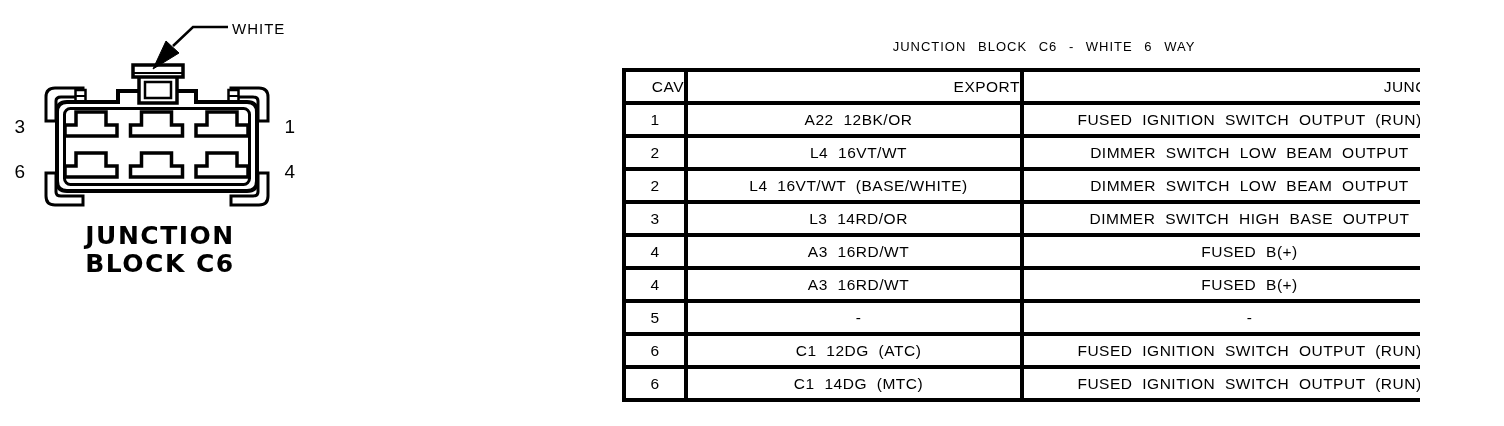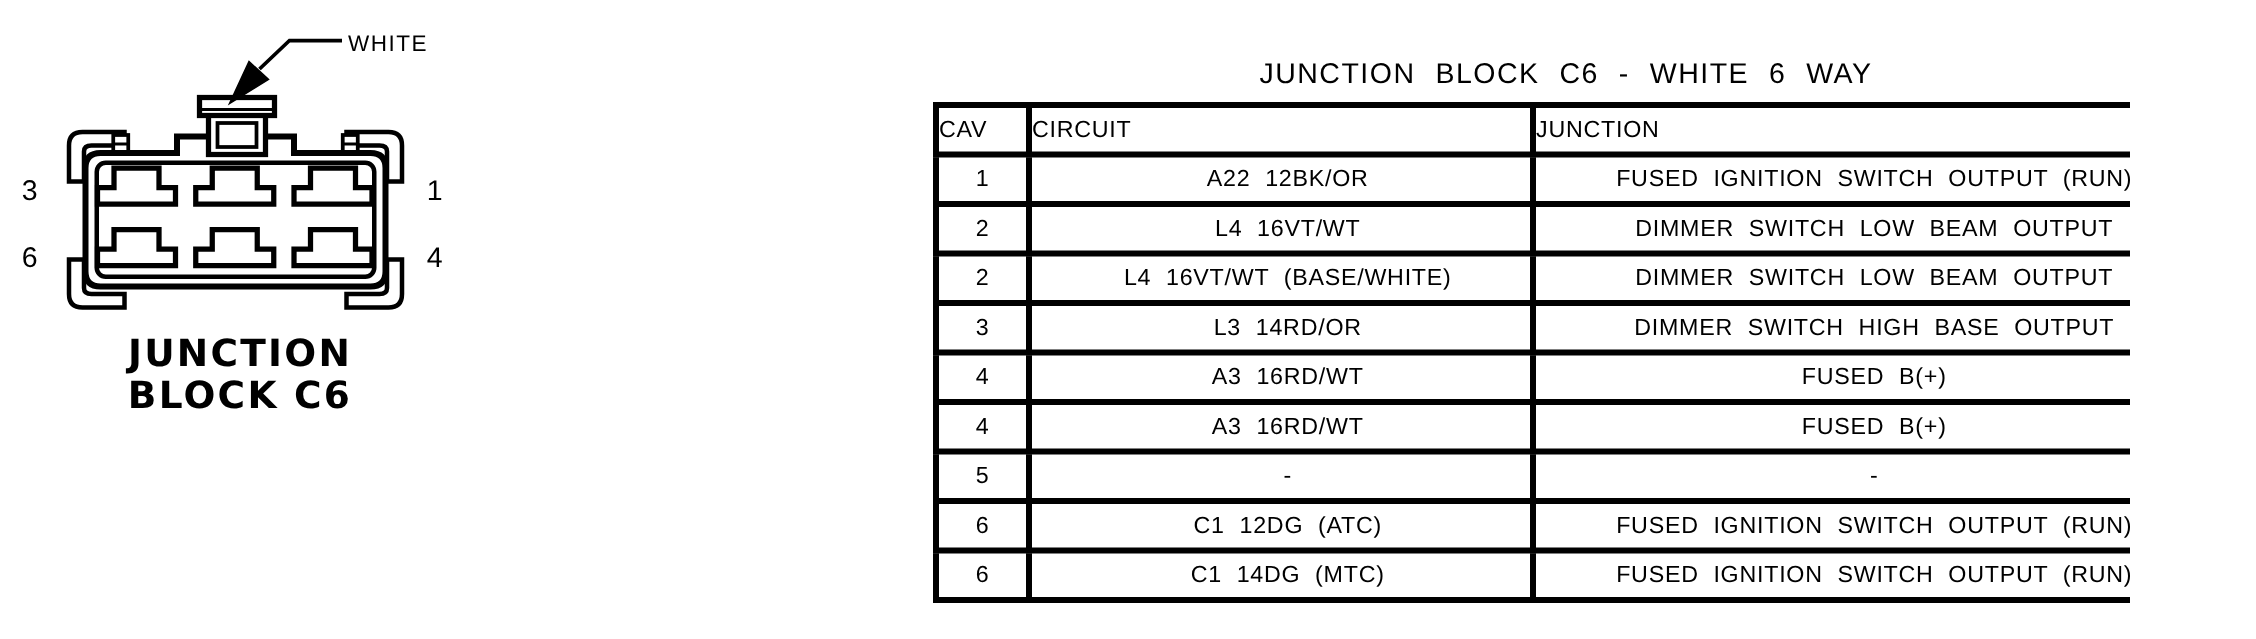"JUNCTION BLOCK C6 - WHITE" .table-title { font-size: 19px -> 13px }
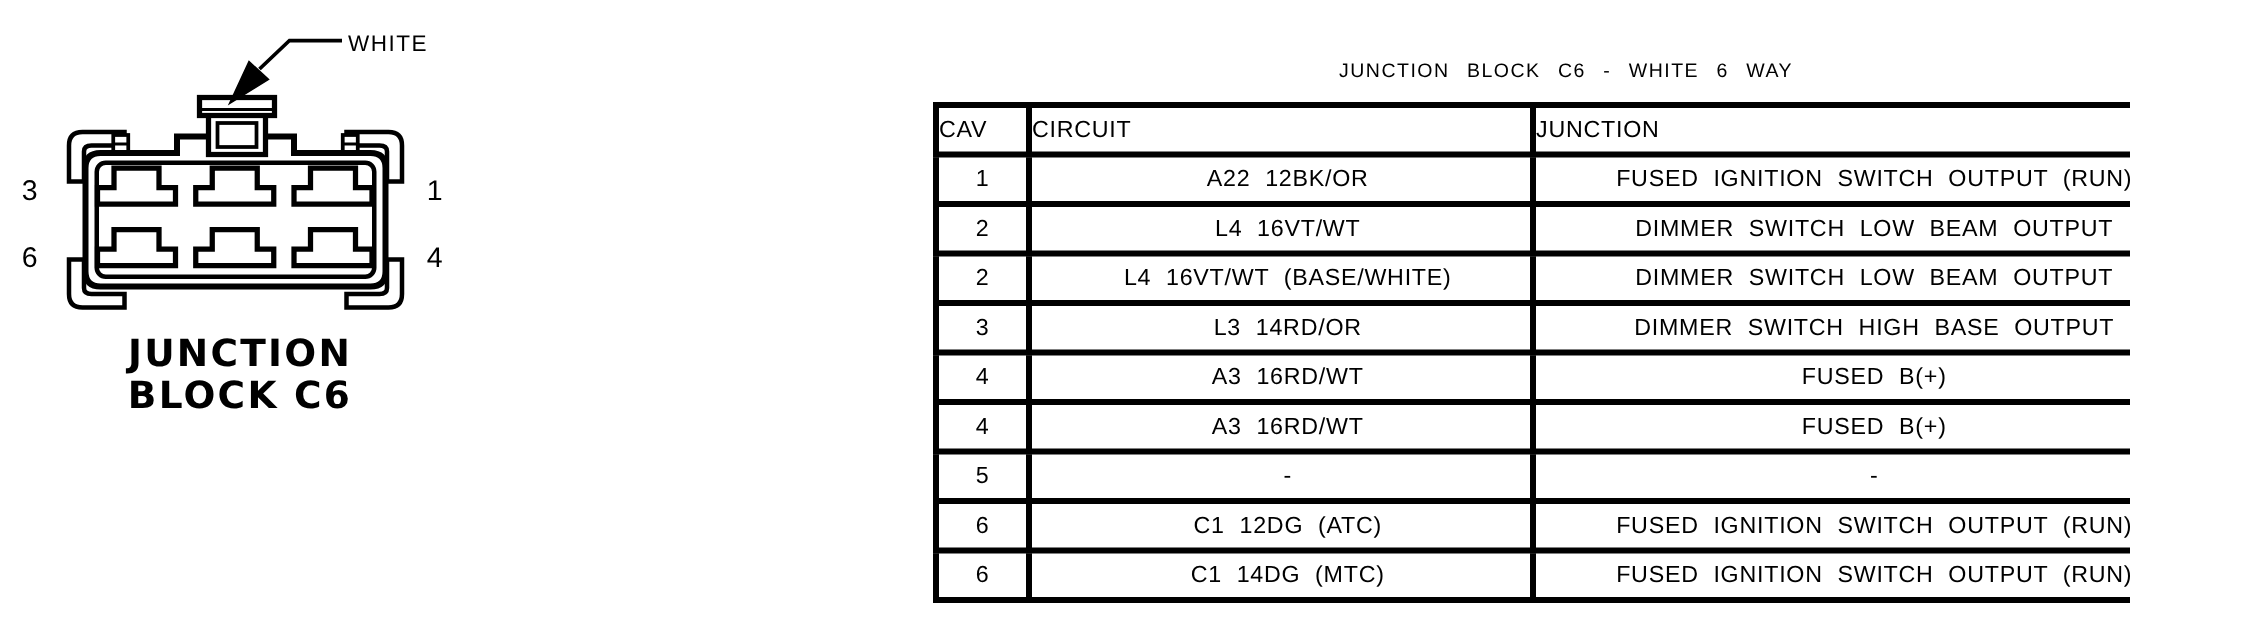"CAV" .pinout th { text-align: left -> right }
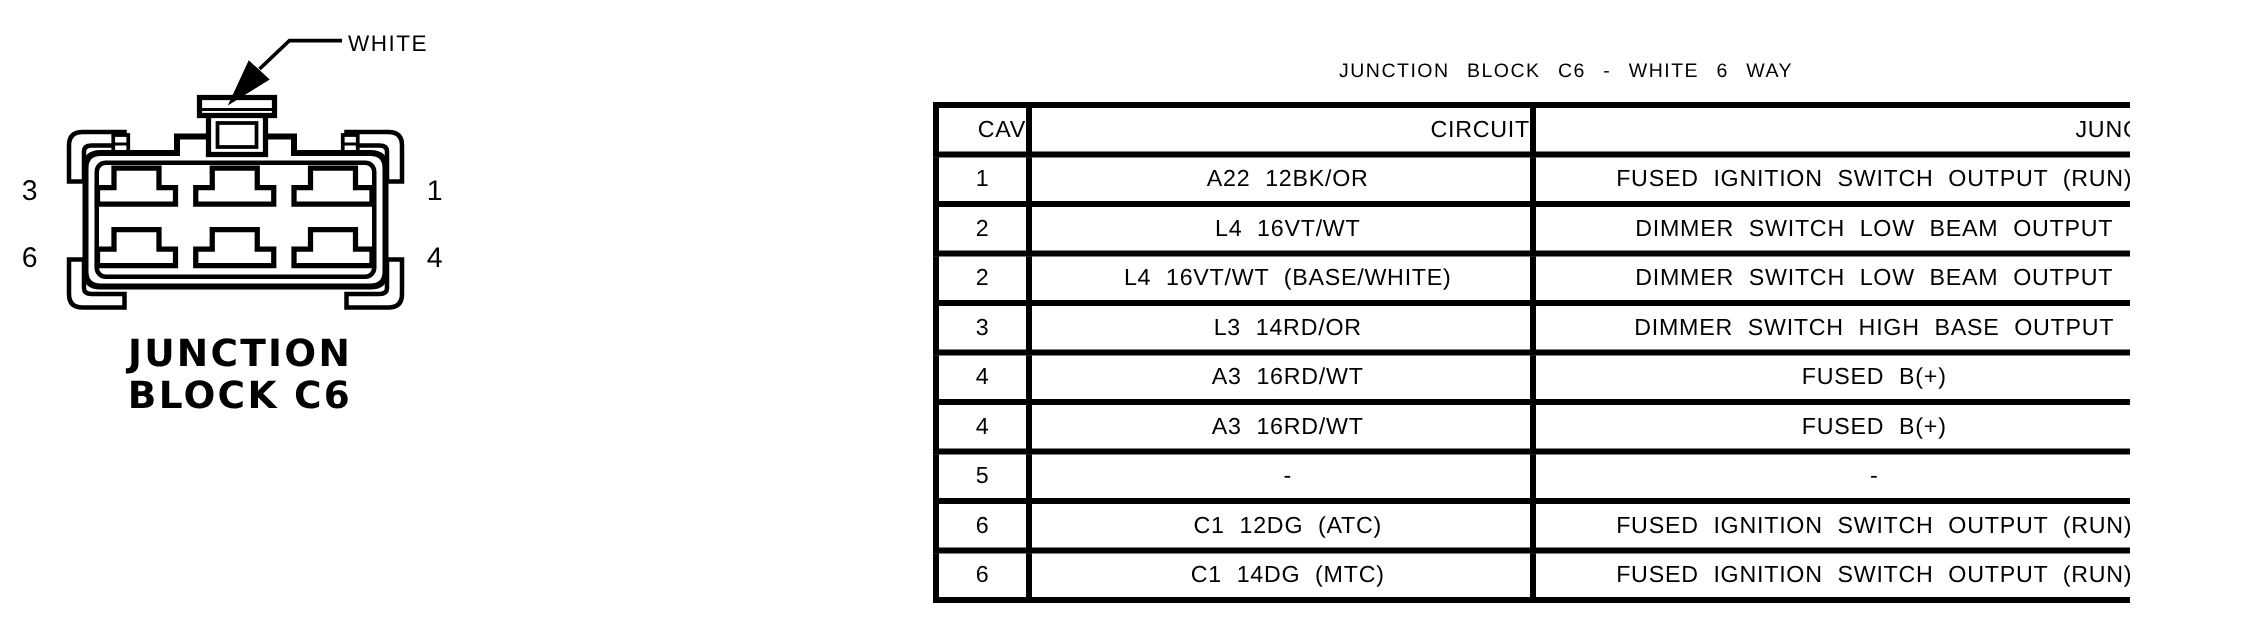"CIRCUIT" th { text: CIRCUIT -> EXPORT }
